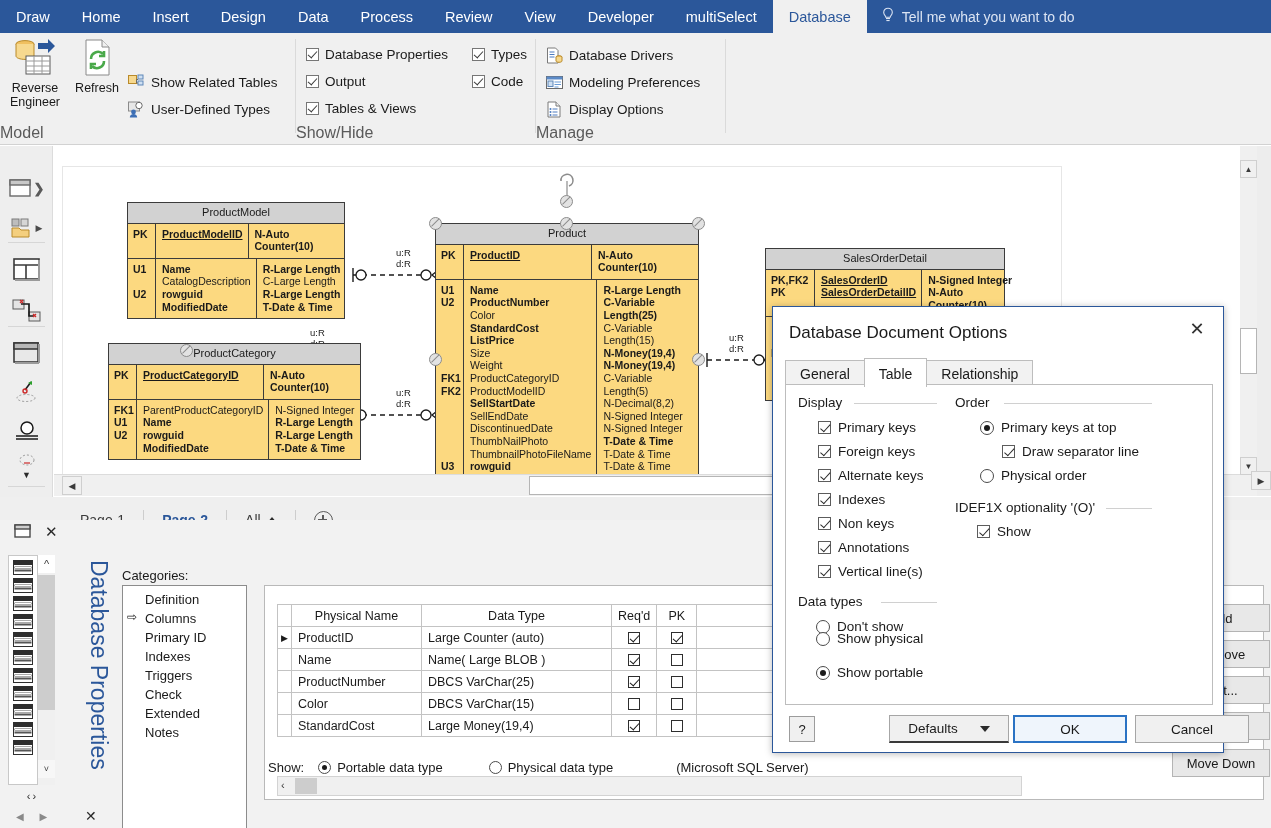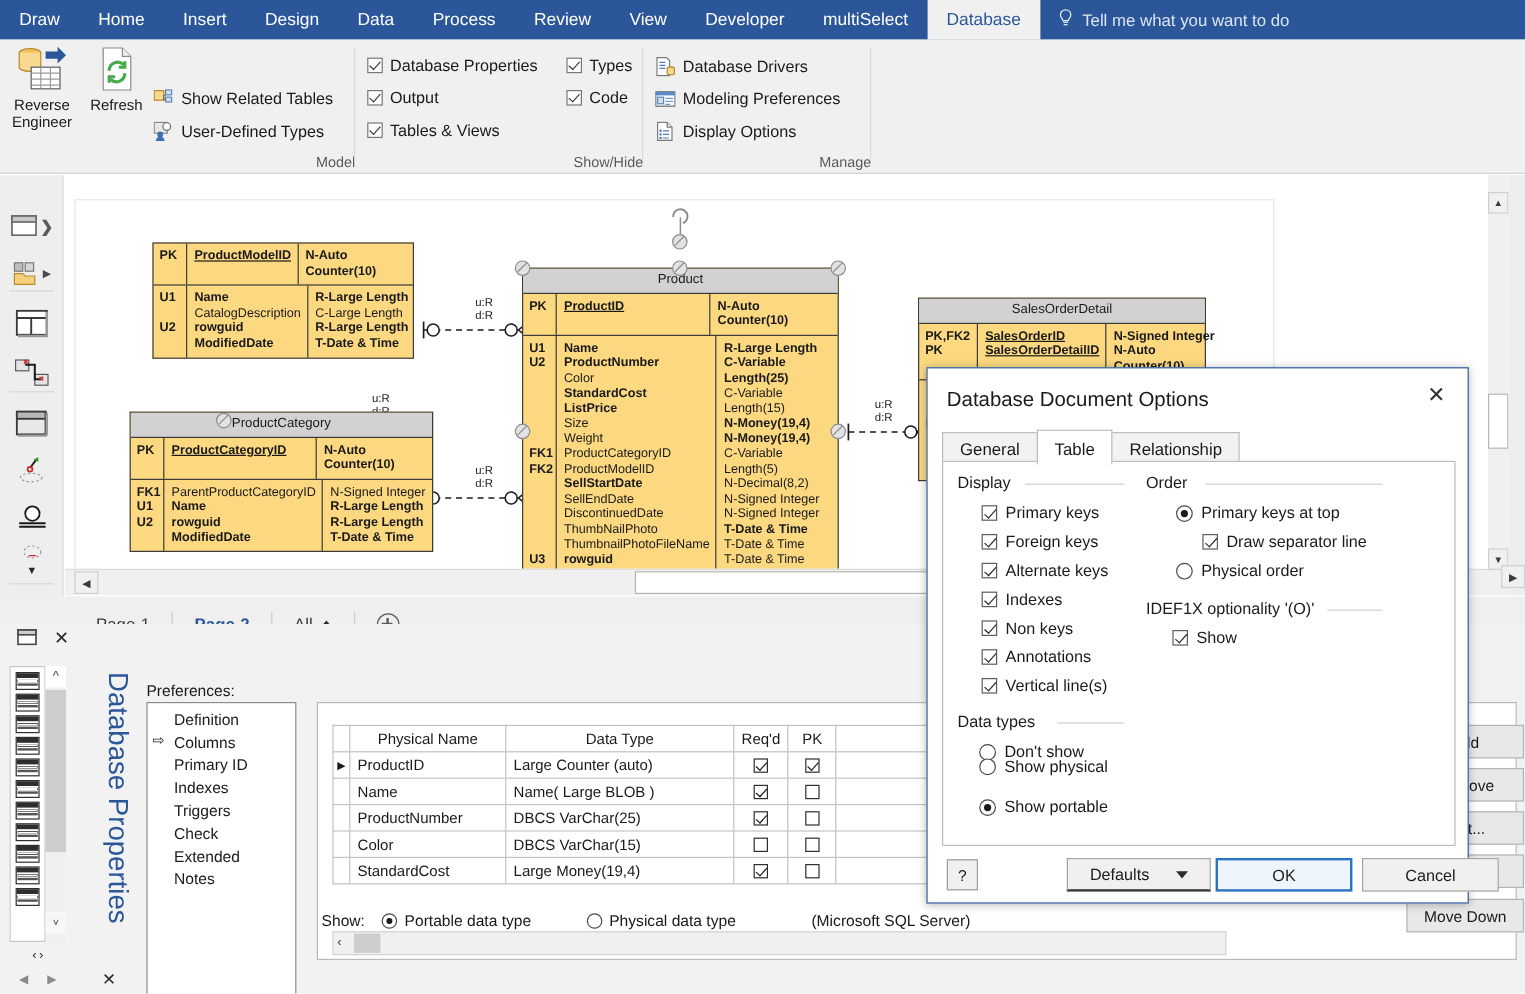"Model" .rgroup-label { font-size: 12px -> 16px; text-align: right -> left }
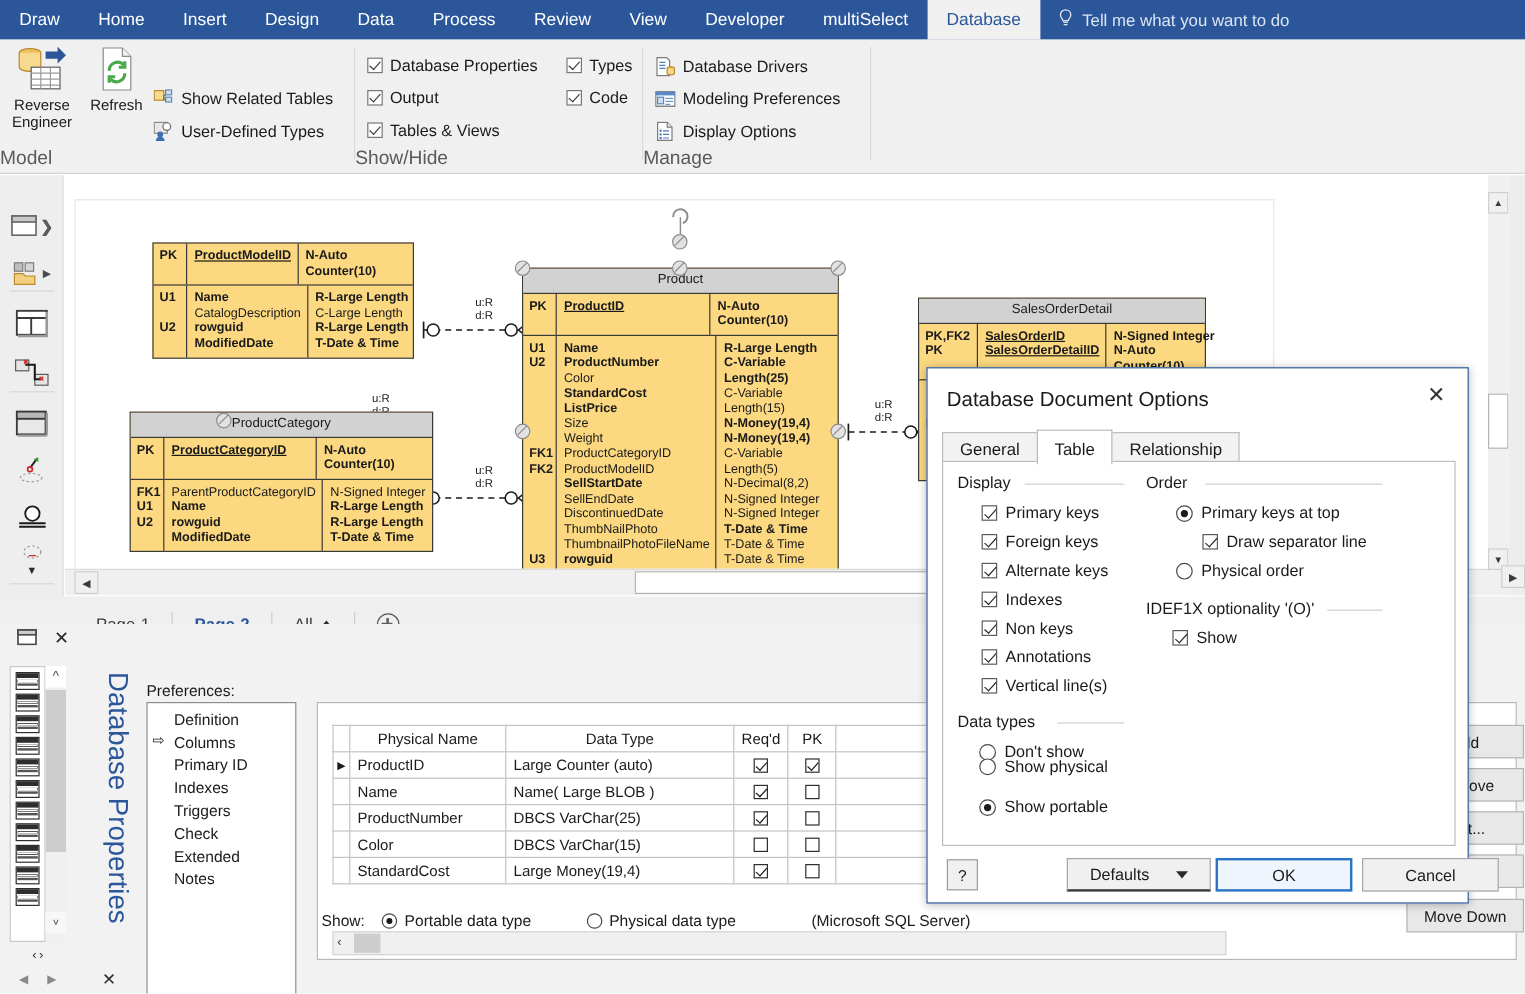"ProductModel" div.er-title { html: none -> <div>ProductModel</div> }
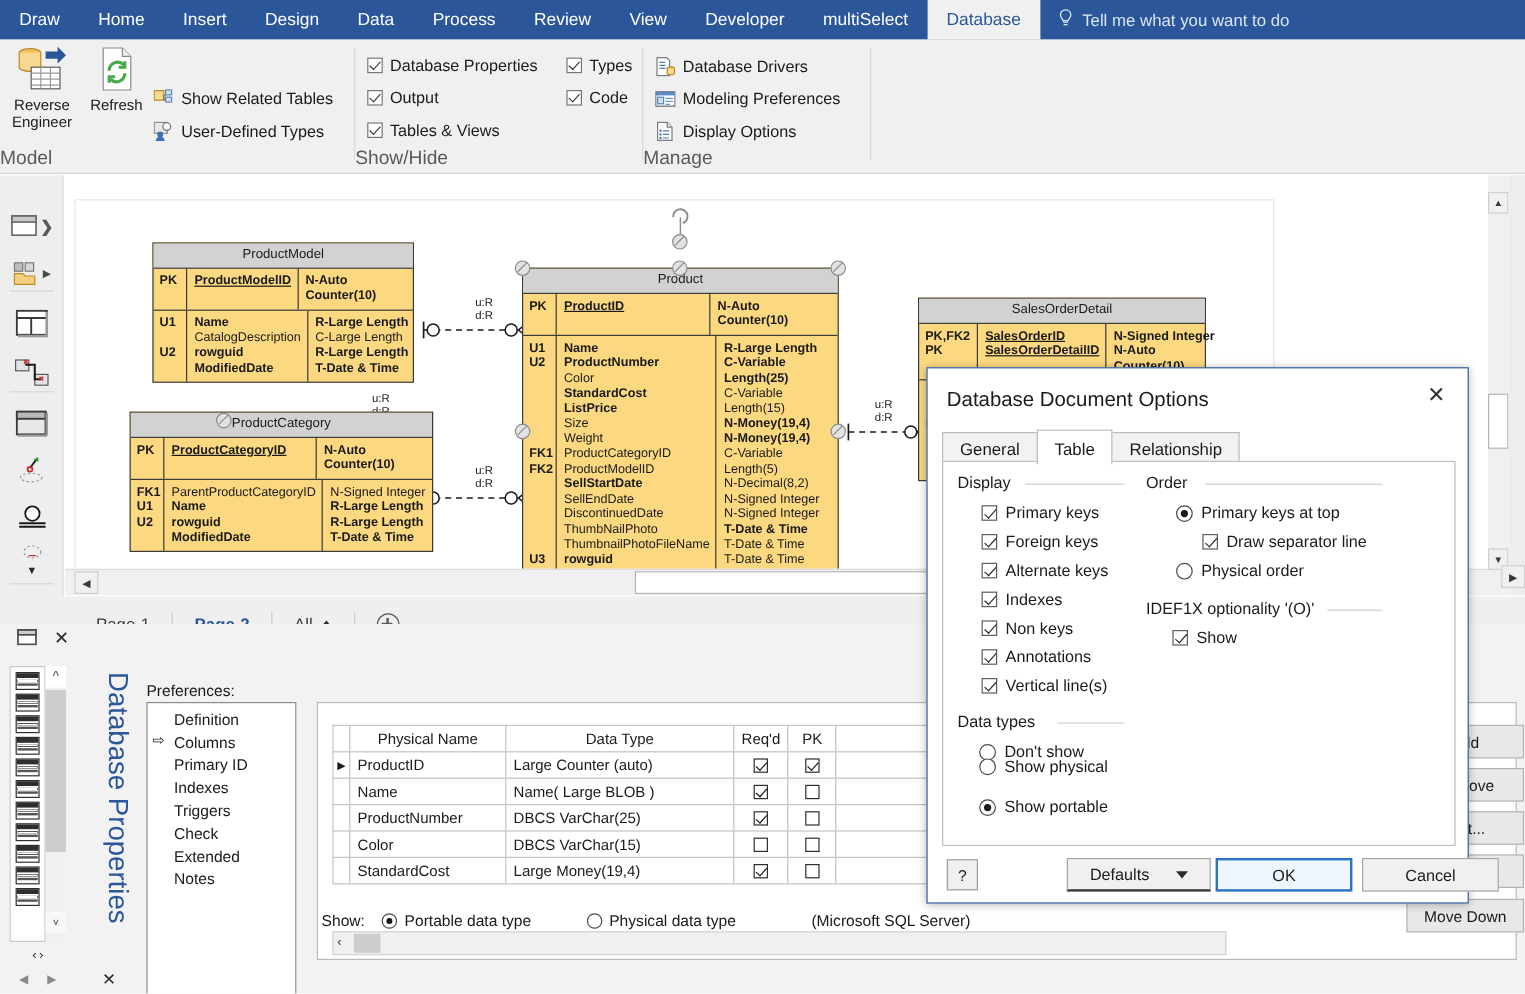"Preferences:" div { text: Preferences -> Categories }
